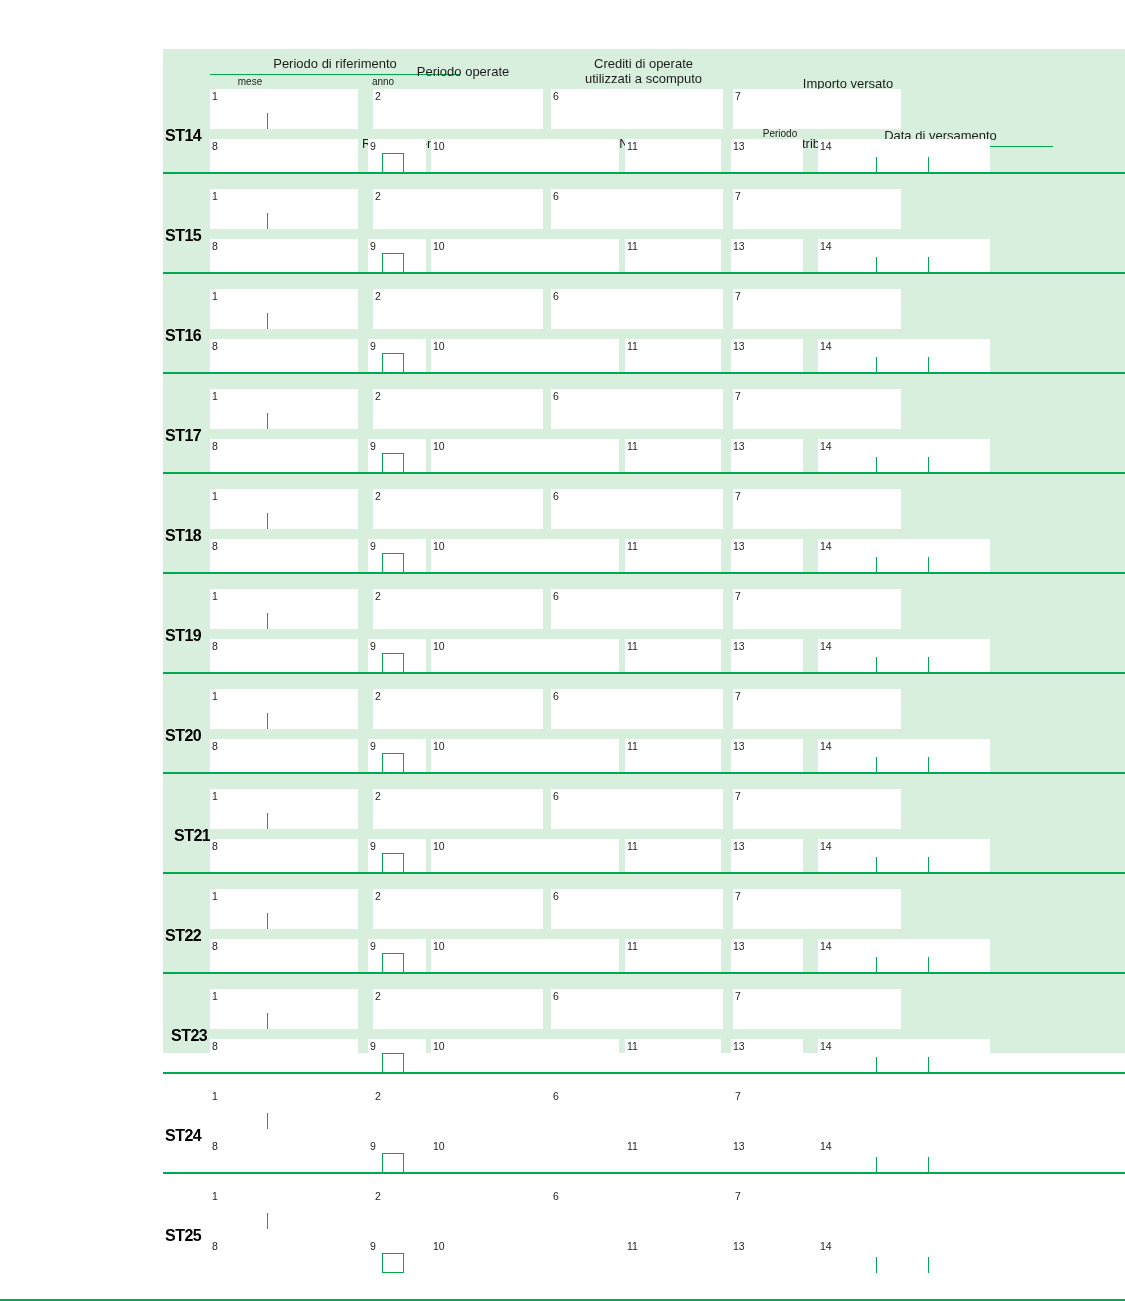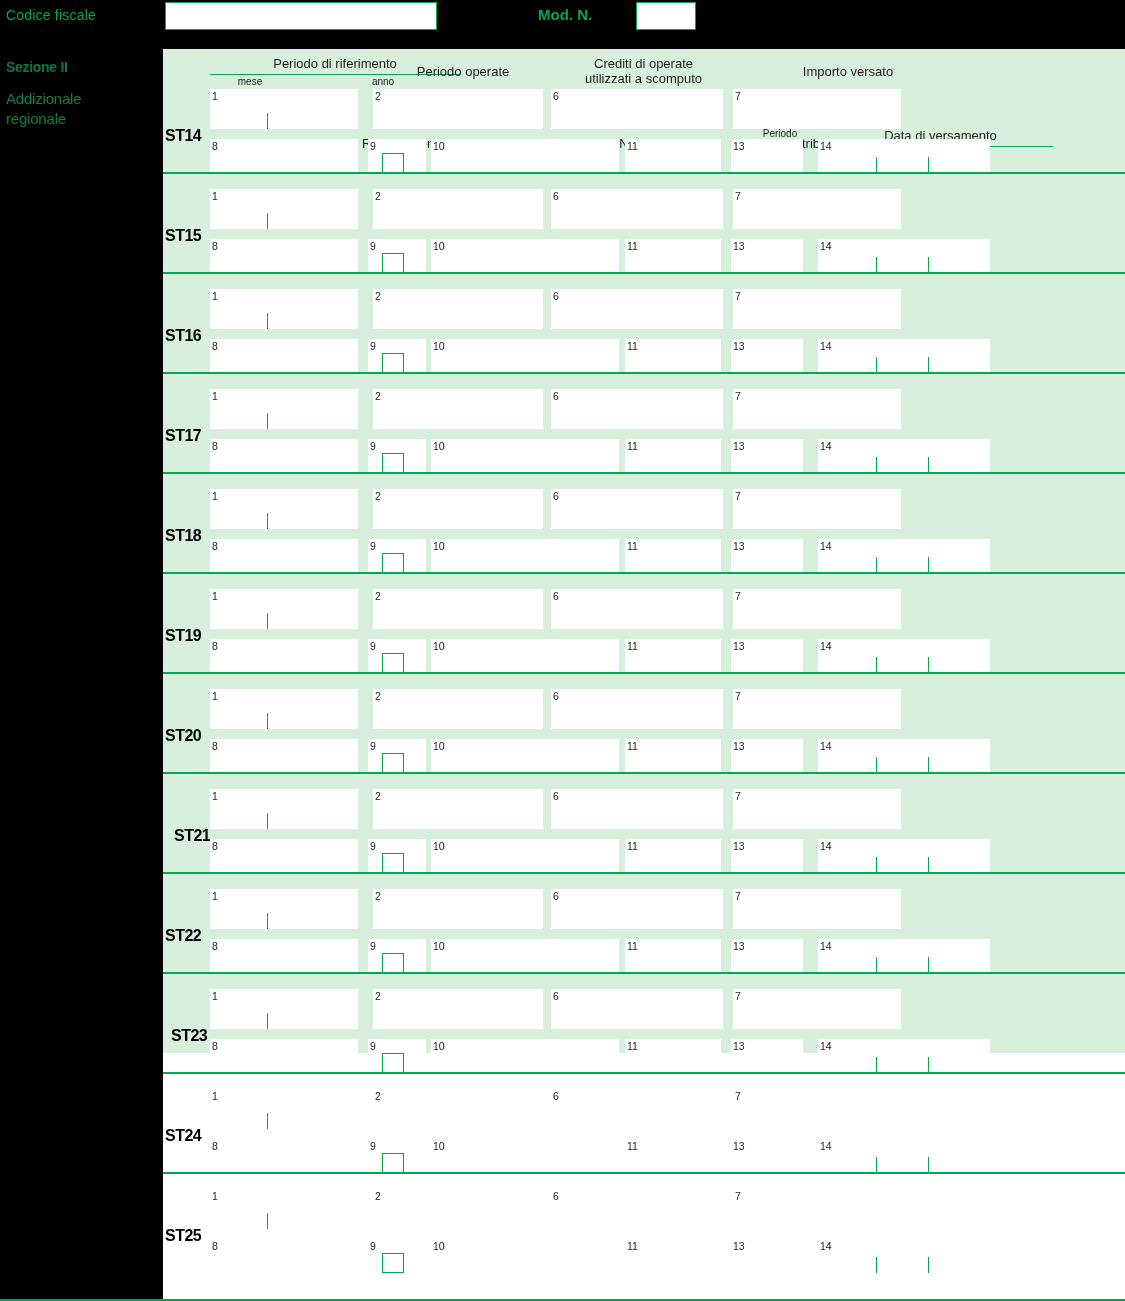"Codice fiscale" div.topbar { html: <div> <div>Codice fiscale</div> <div></div> <div>Mod. N.</div> <div></div> </div> -> none }
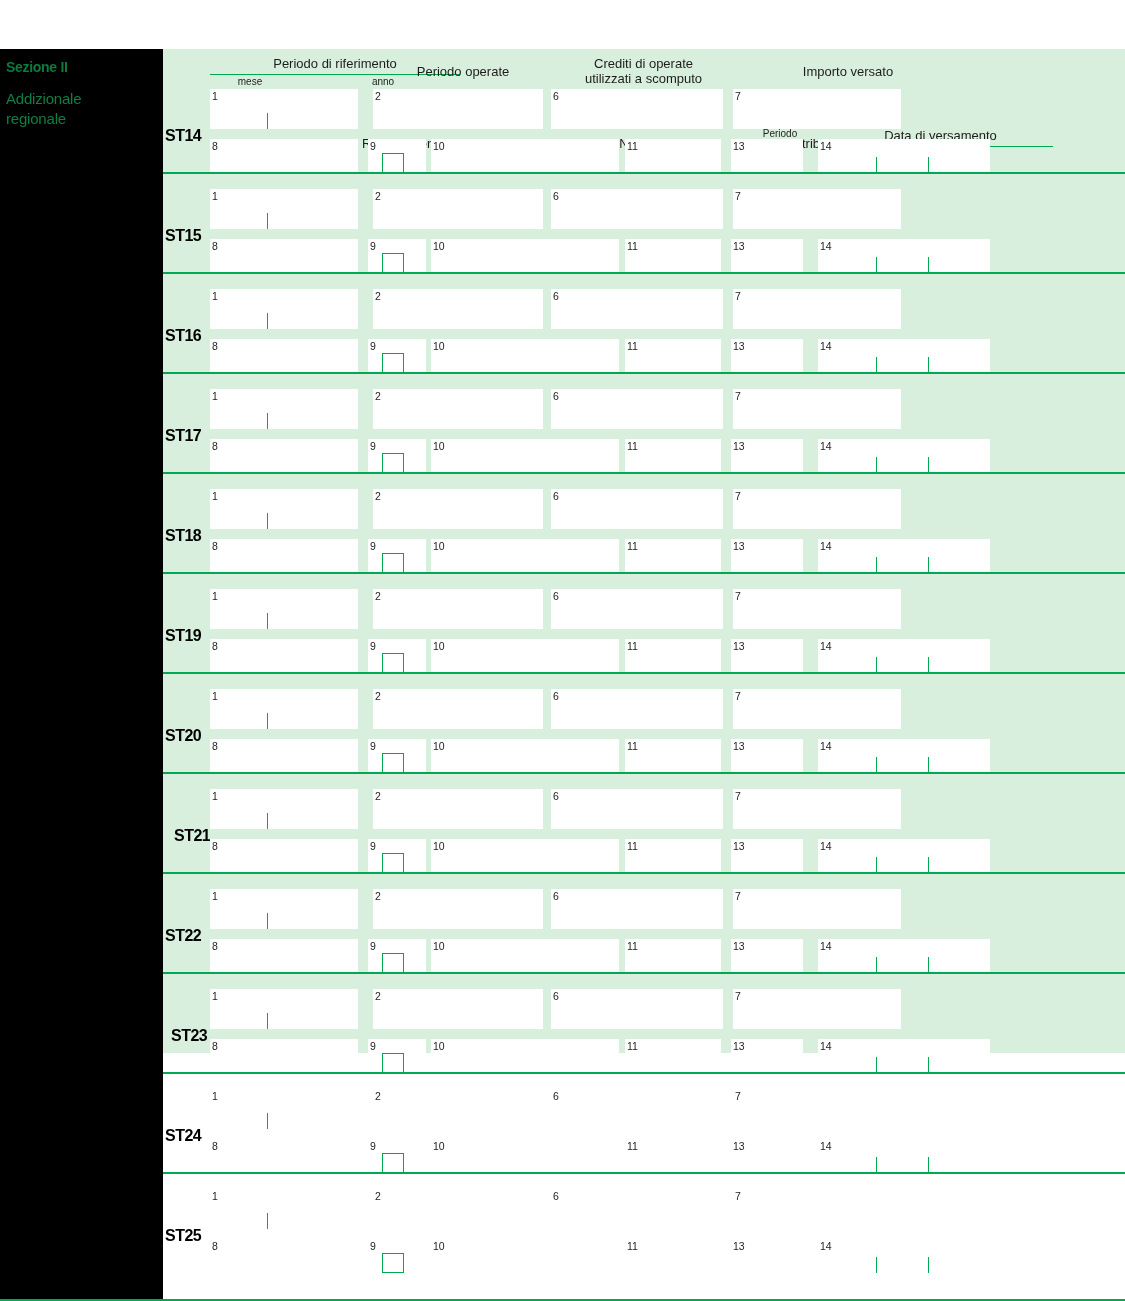"Sezione II" div.sidebar { html: <div> <div>Sezione II</div> <div>Addizionale<br>regionale</div> </div> -> none }
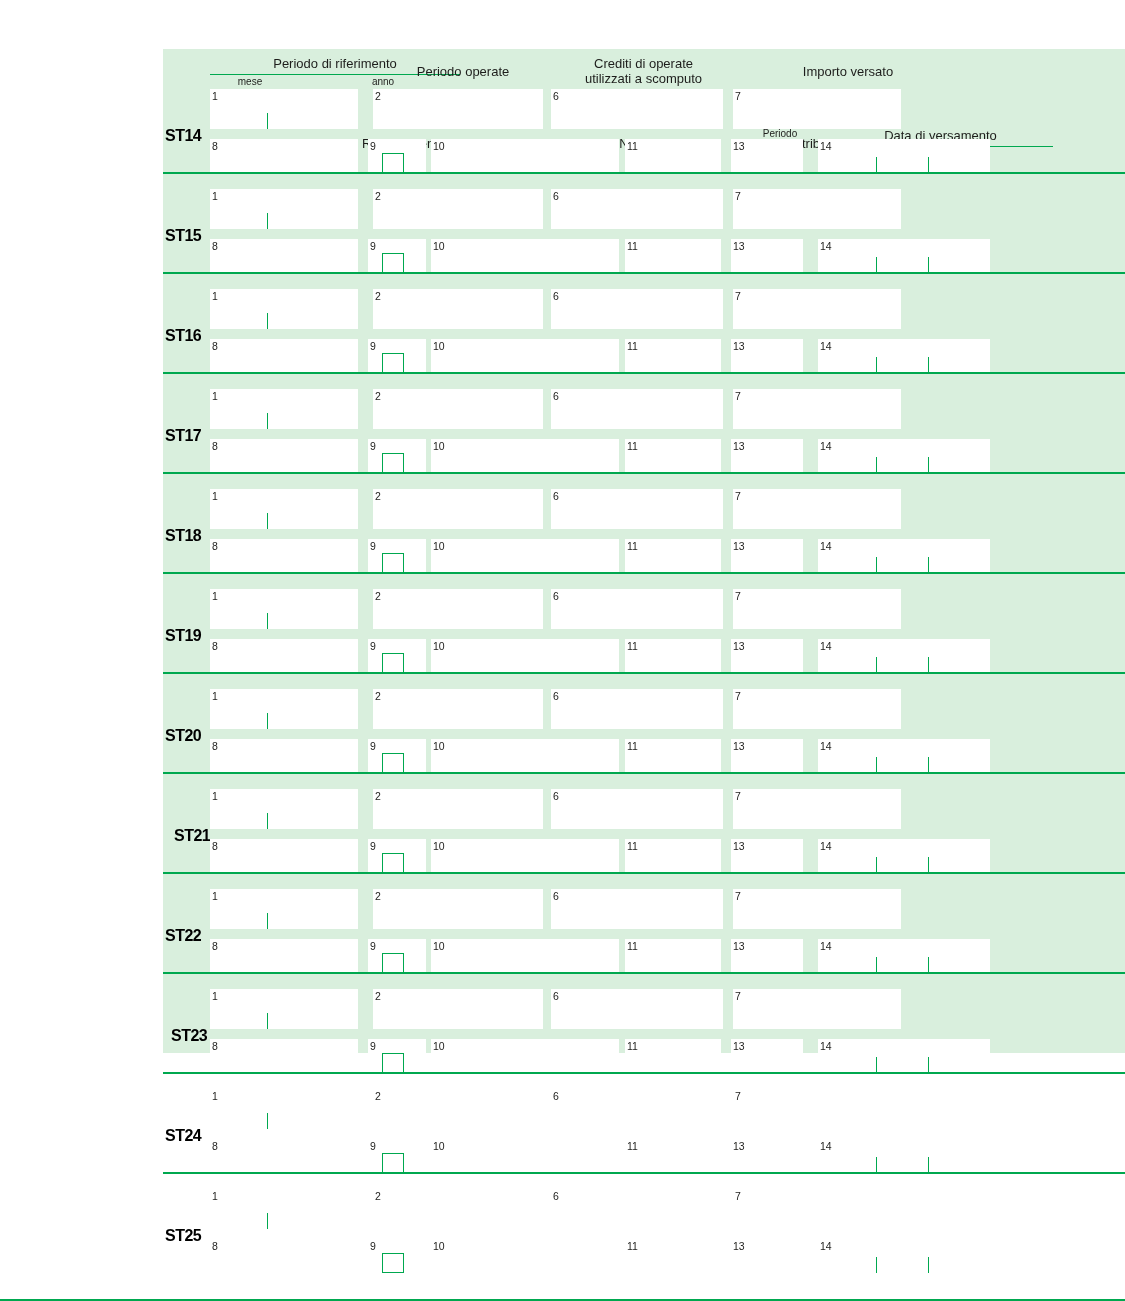"Importo versato" div.hdr { top: 15px -> 27px }
